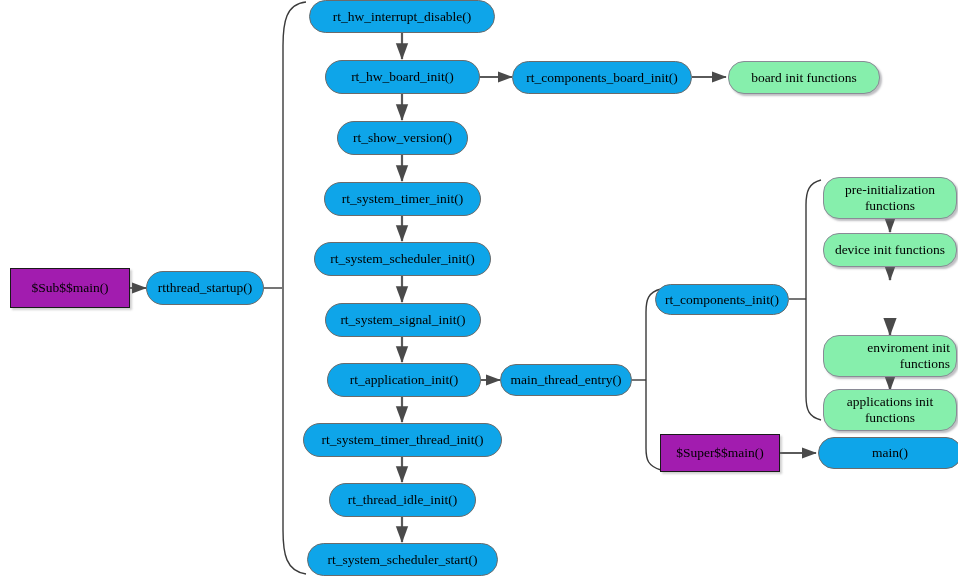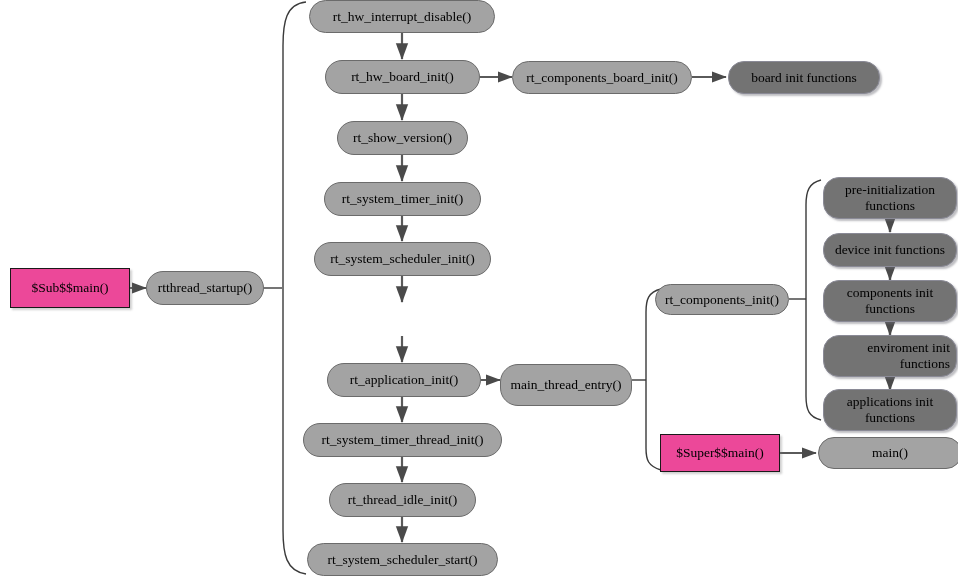"rt_hw_interrupt_disable()" .node.rounded { background: #a3a3a3 -> #0ea5e9 }
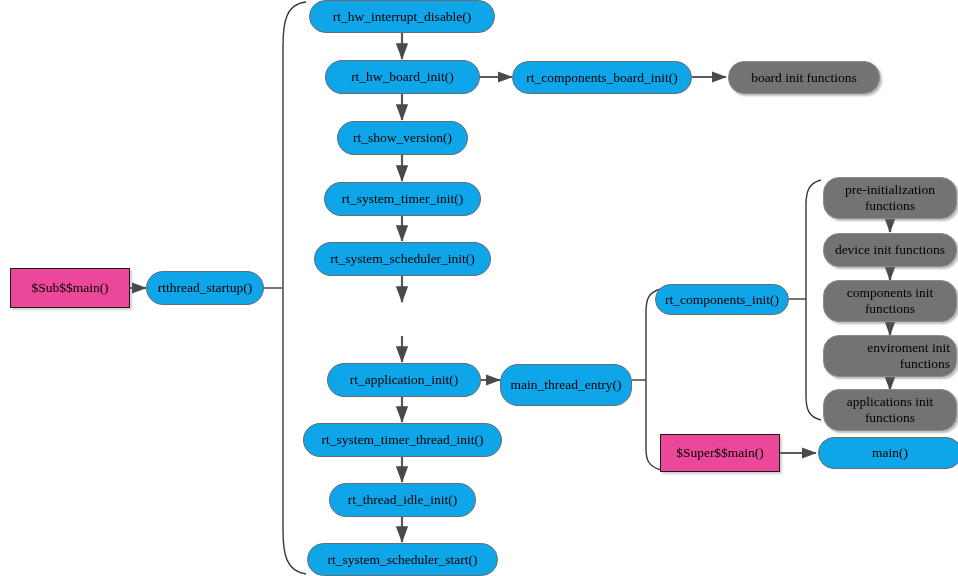"board init functions" .node.blue { background: #737373 -> #86efac }
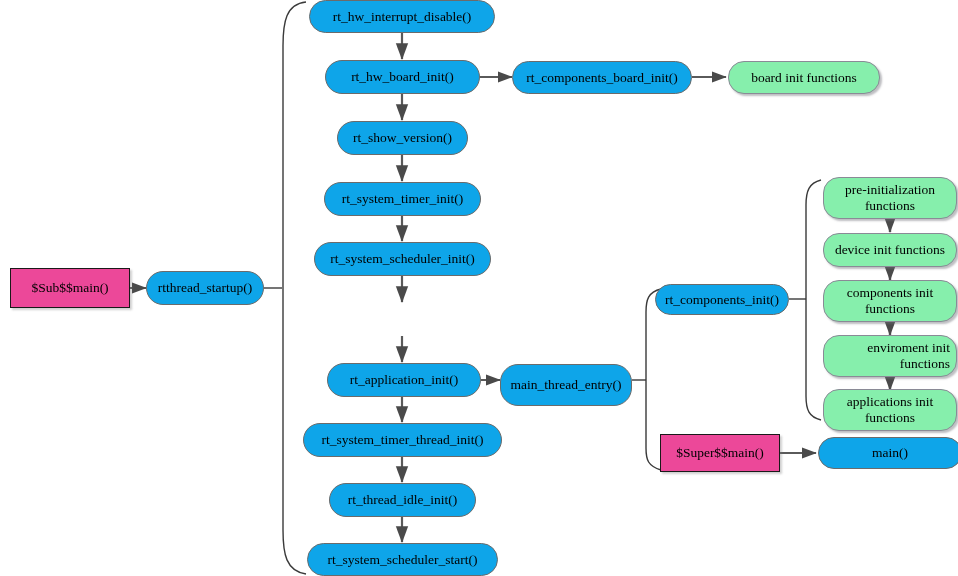"$Sub$$main()" .node.boxcream { background: #ec4899 -> #a21caf }
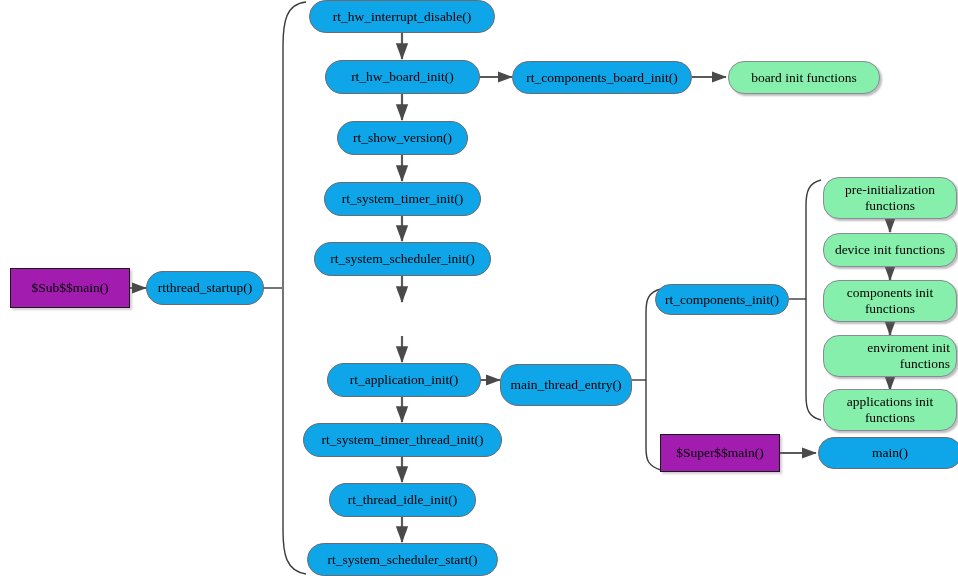"components init functions" div.node { html: <div> <span>components init functions</span> </div> -> none }
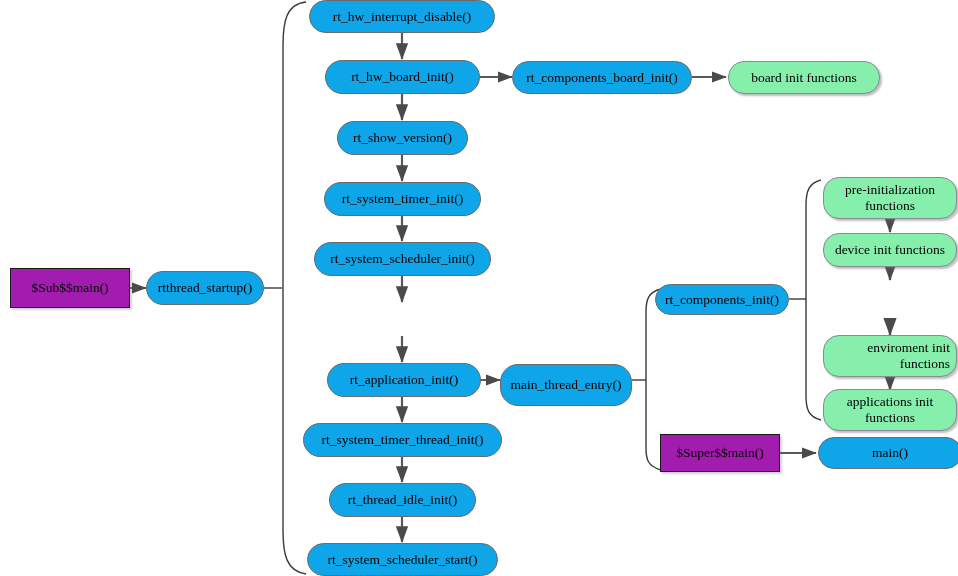"rt_system_signal_init()" div.node { html: none -> <div> <span>rt_system_signal_init()</span> </div> }
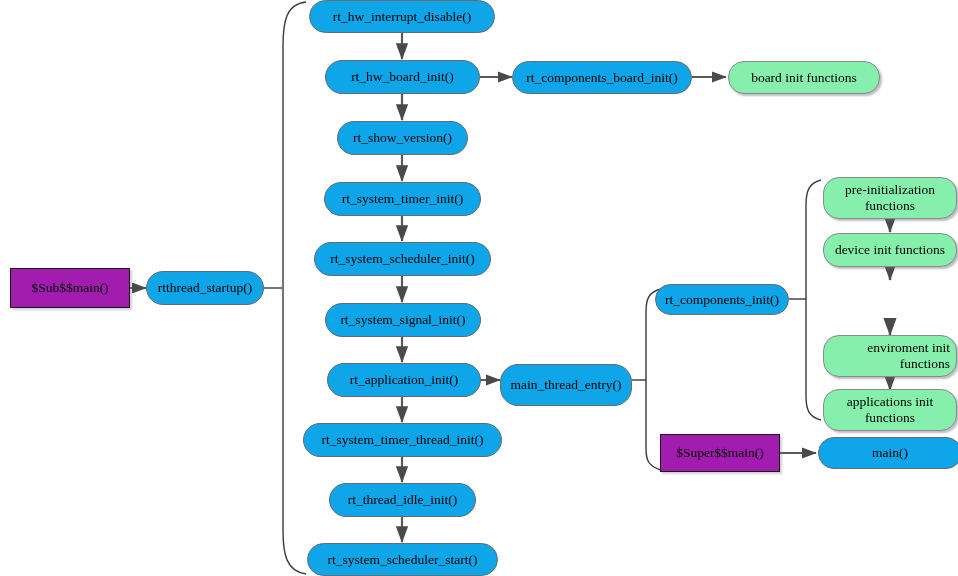"main_thread_entry()" div.node { height: 42px -> 32px }
